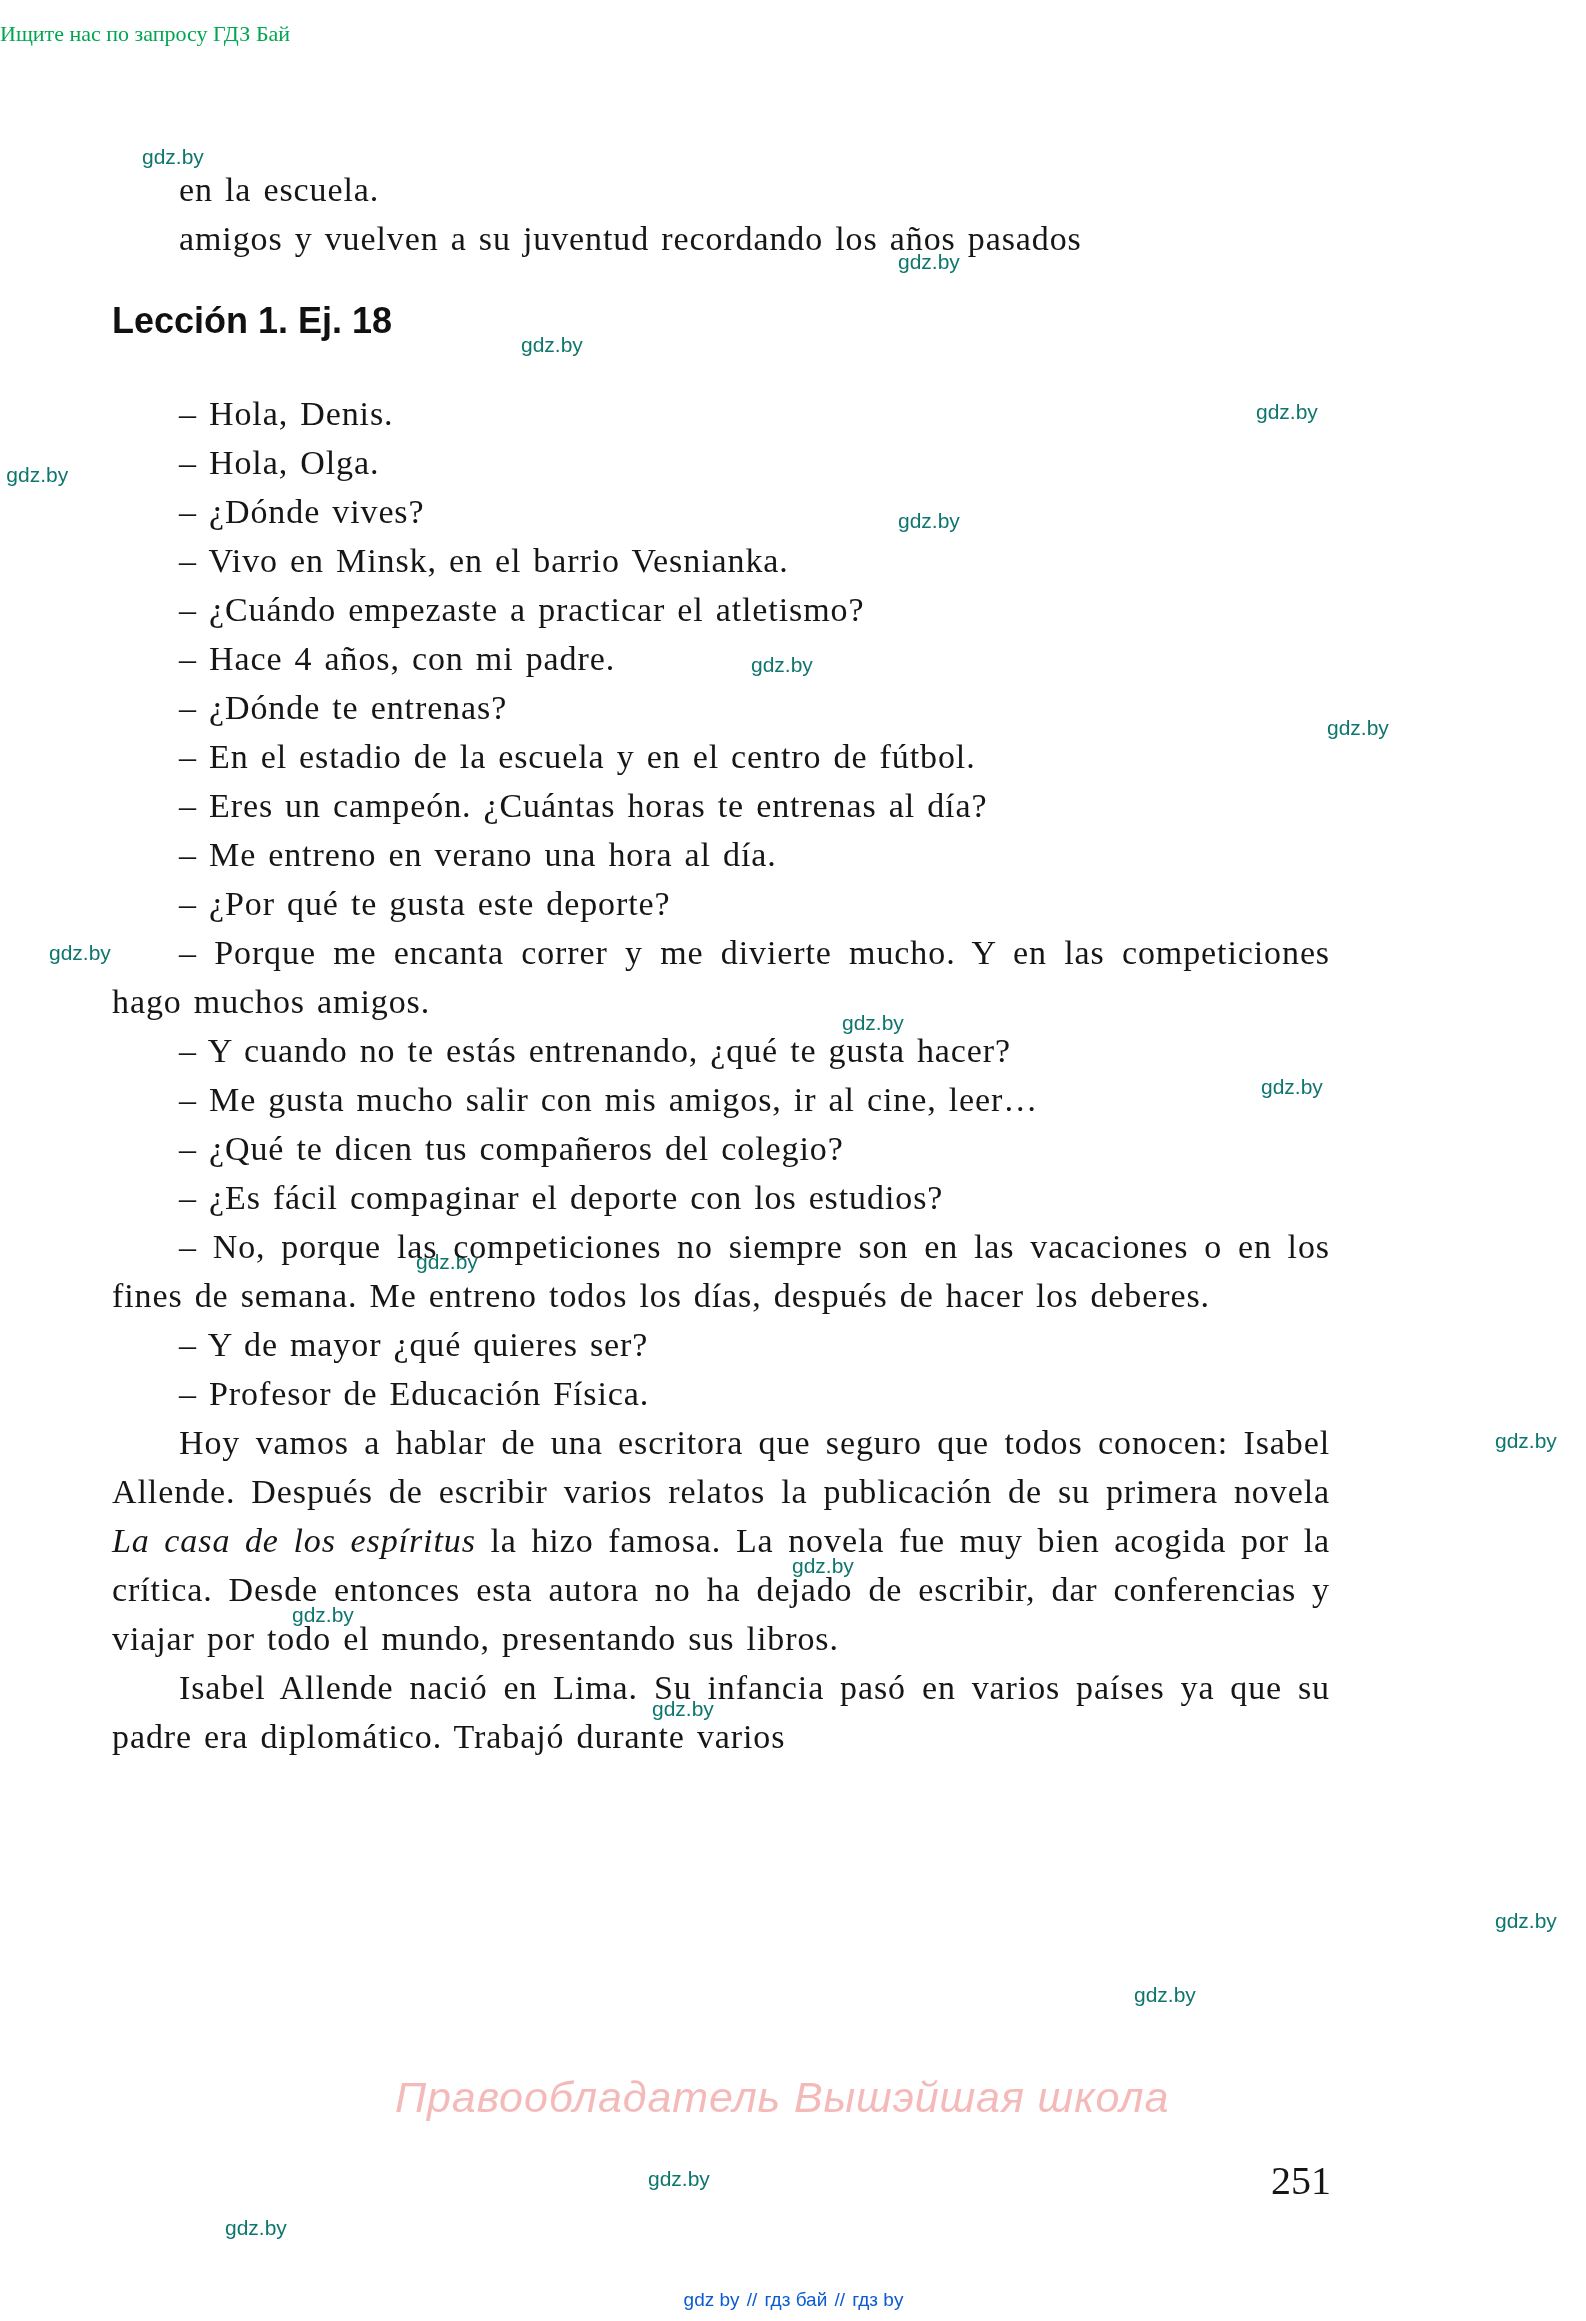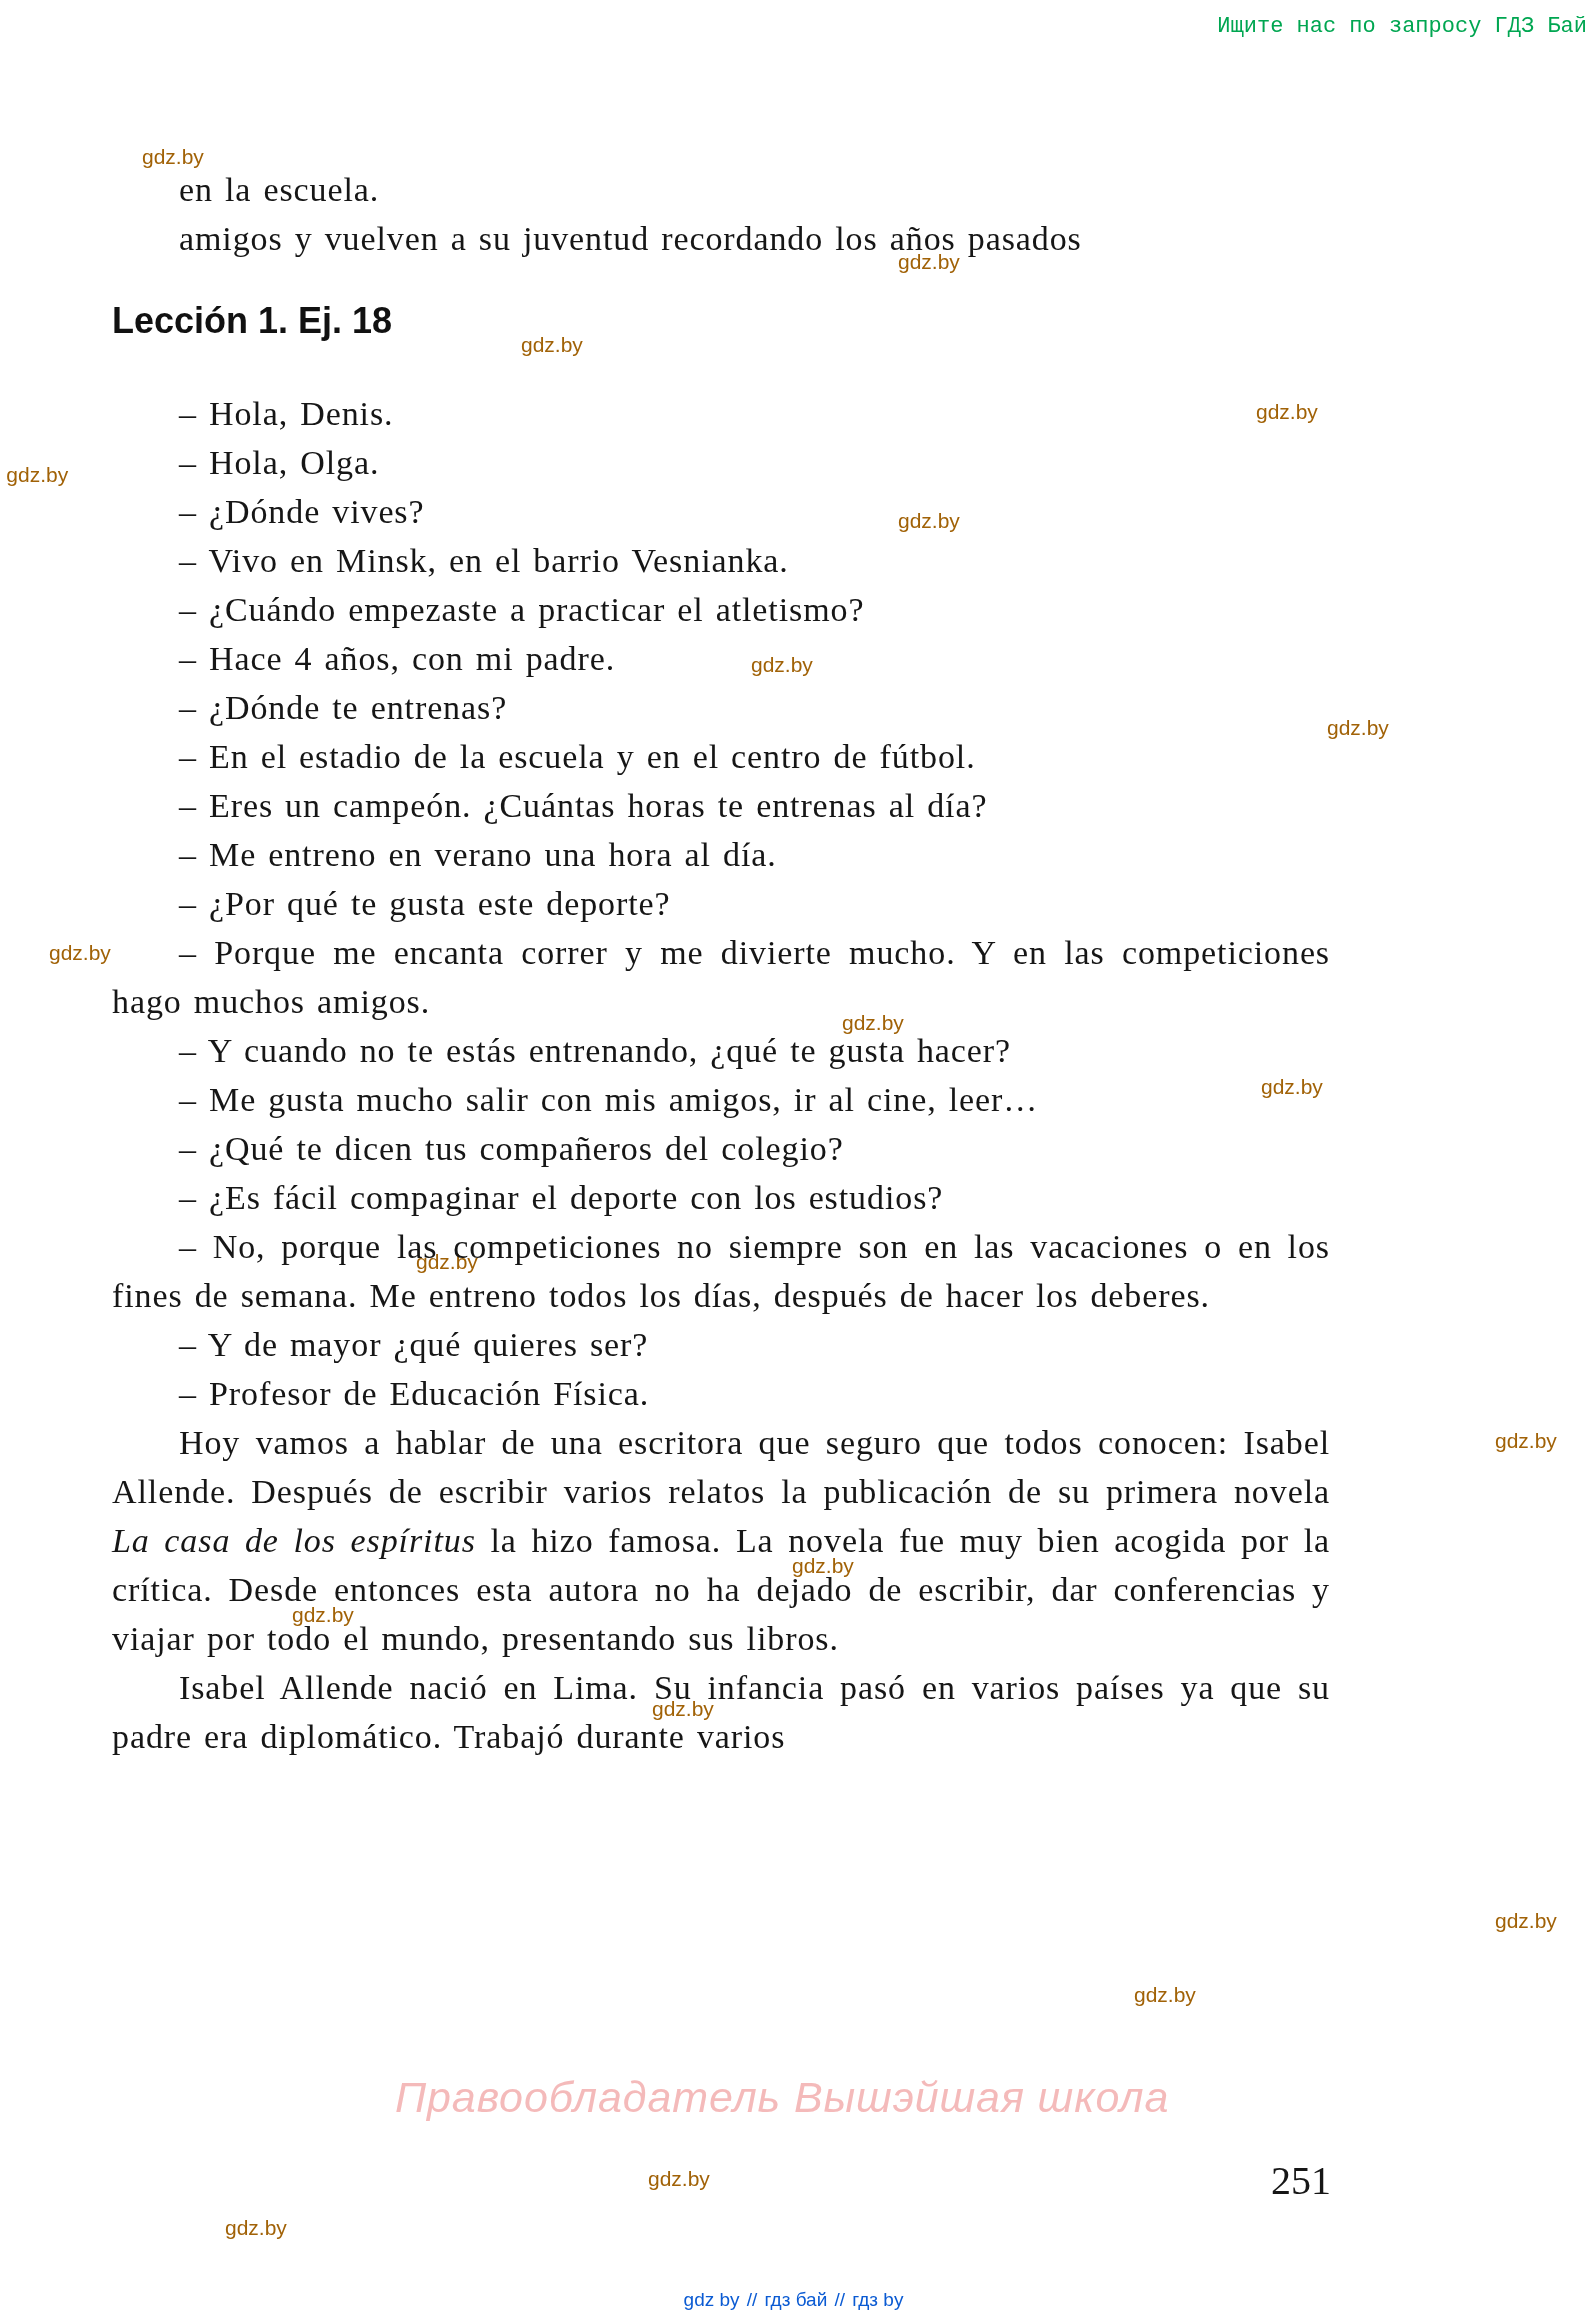"Ищите нас по запросу ГДЗ" .top-banner { font-family: Liberation Mono, monospace -> Liberation Serif, serif; text-align: right -> left; top: 14px -> 21px }
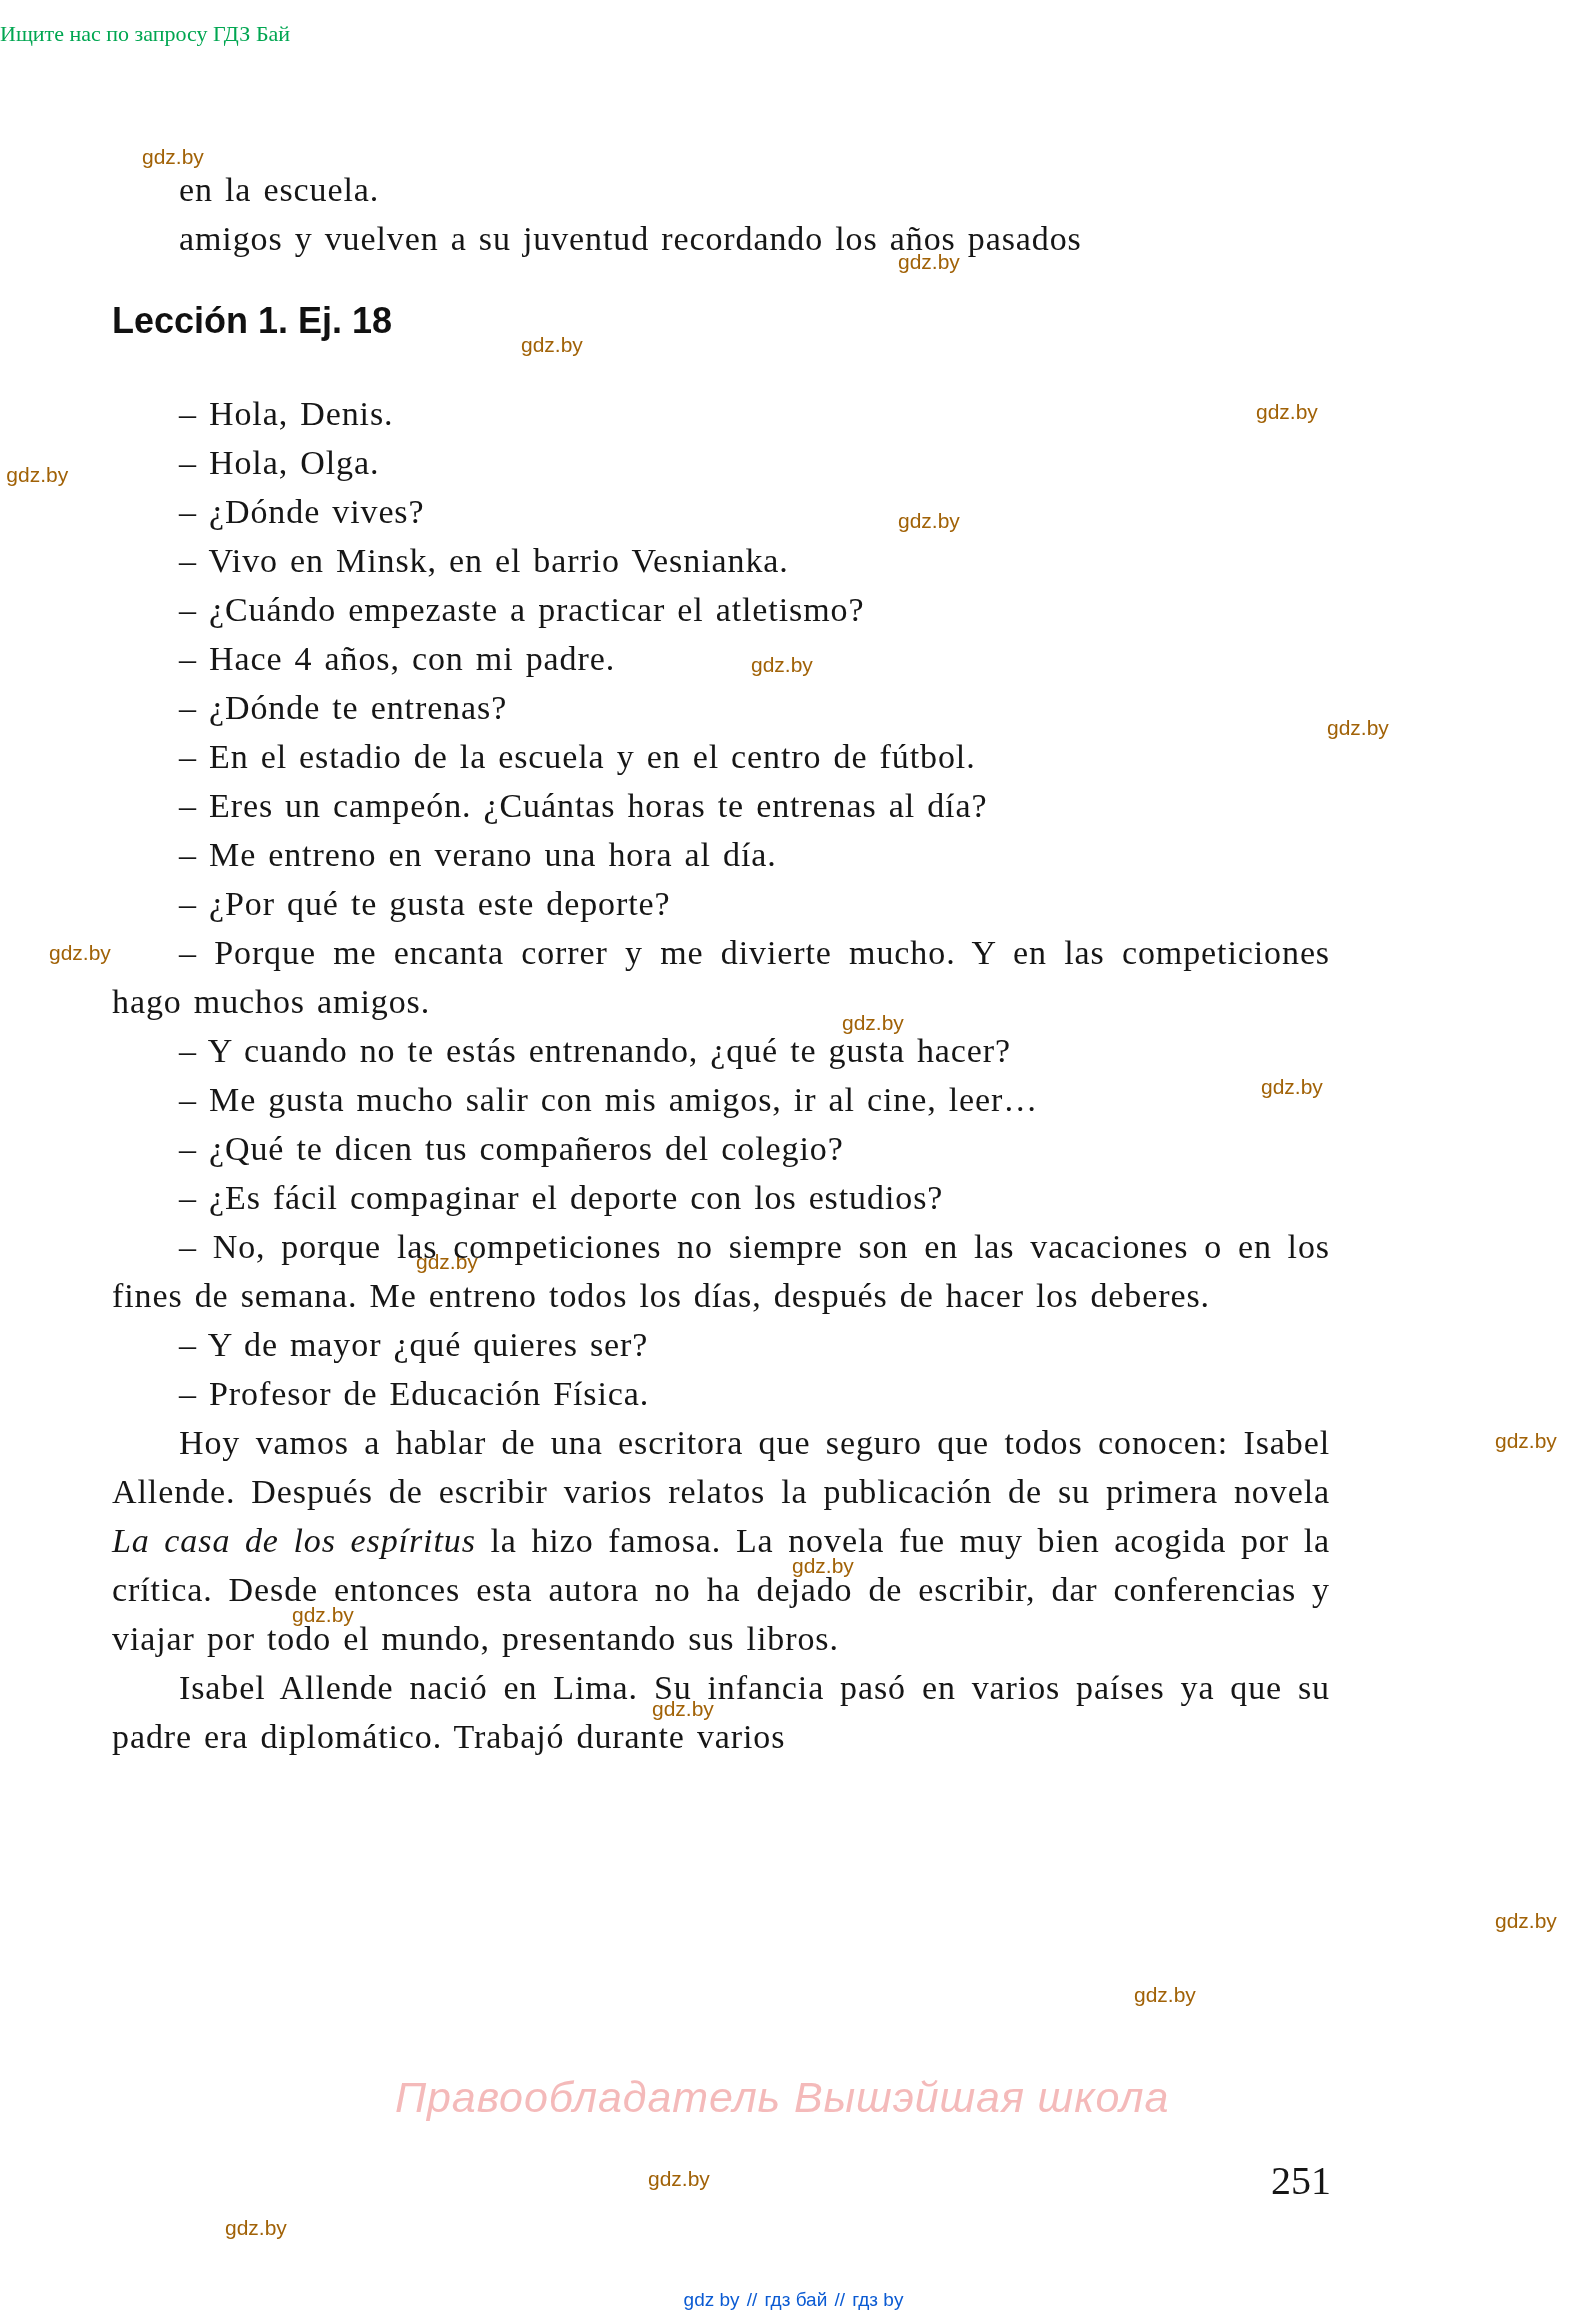"gdz.by" .wm { color: #a16207 -> #0f766e }
